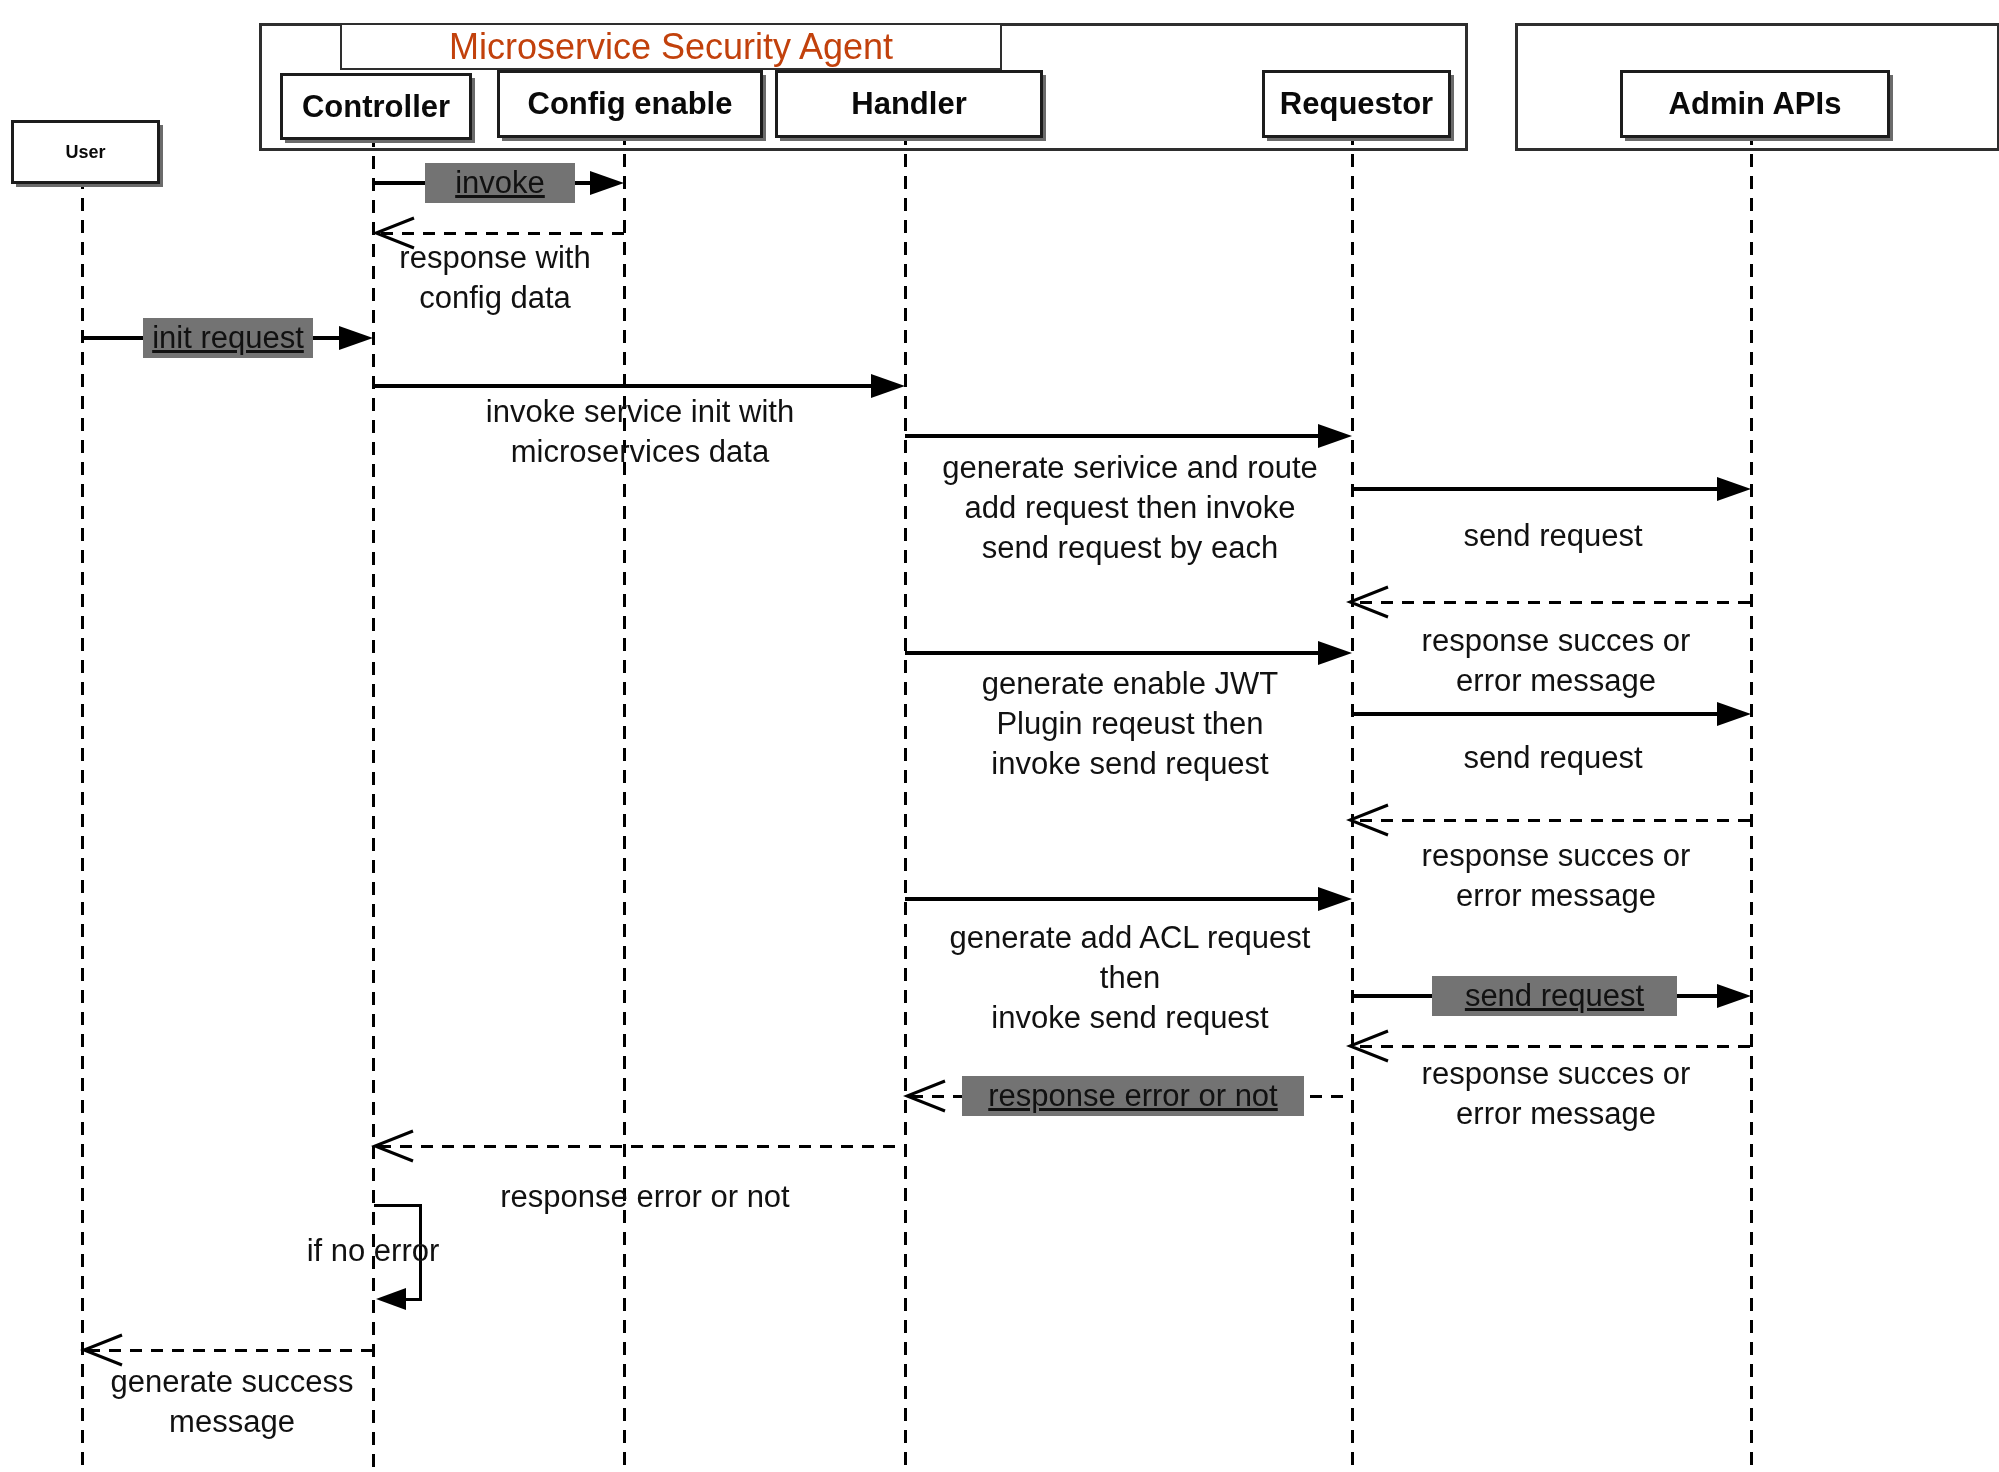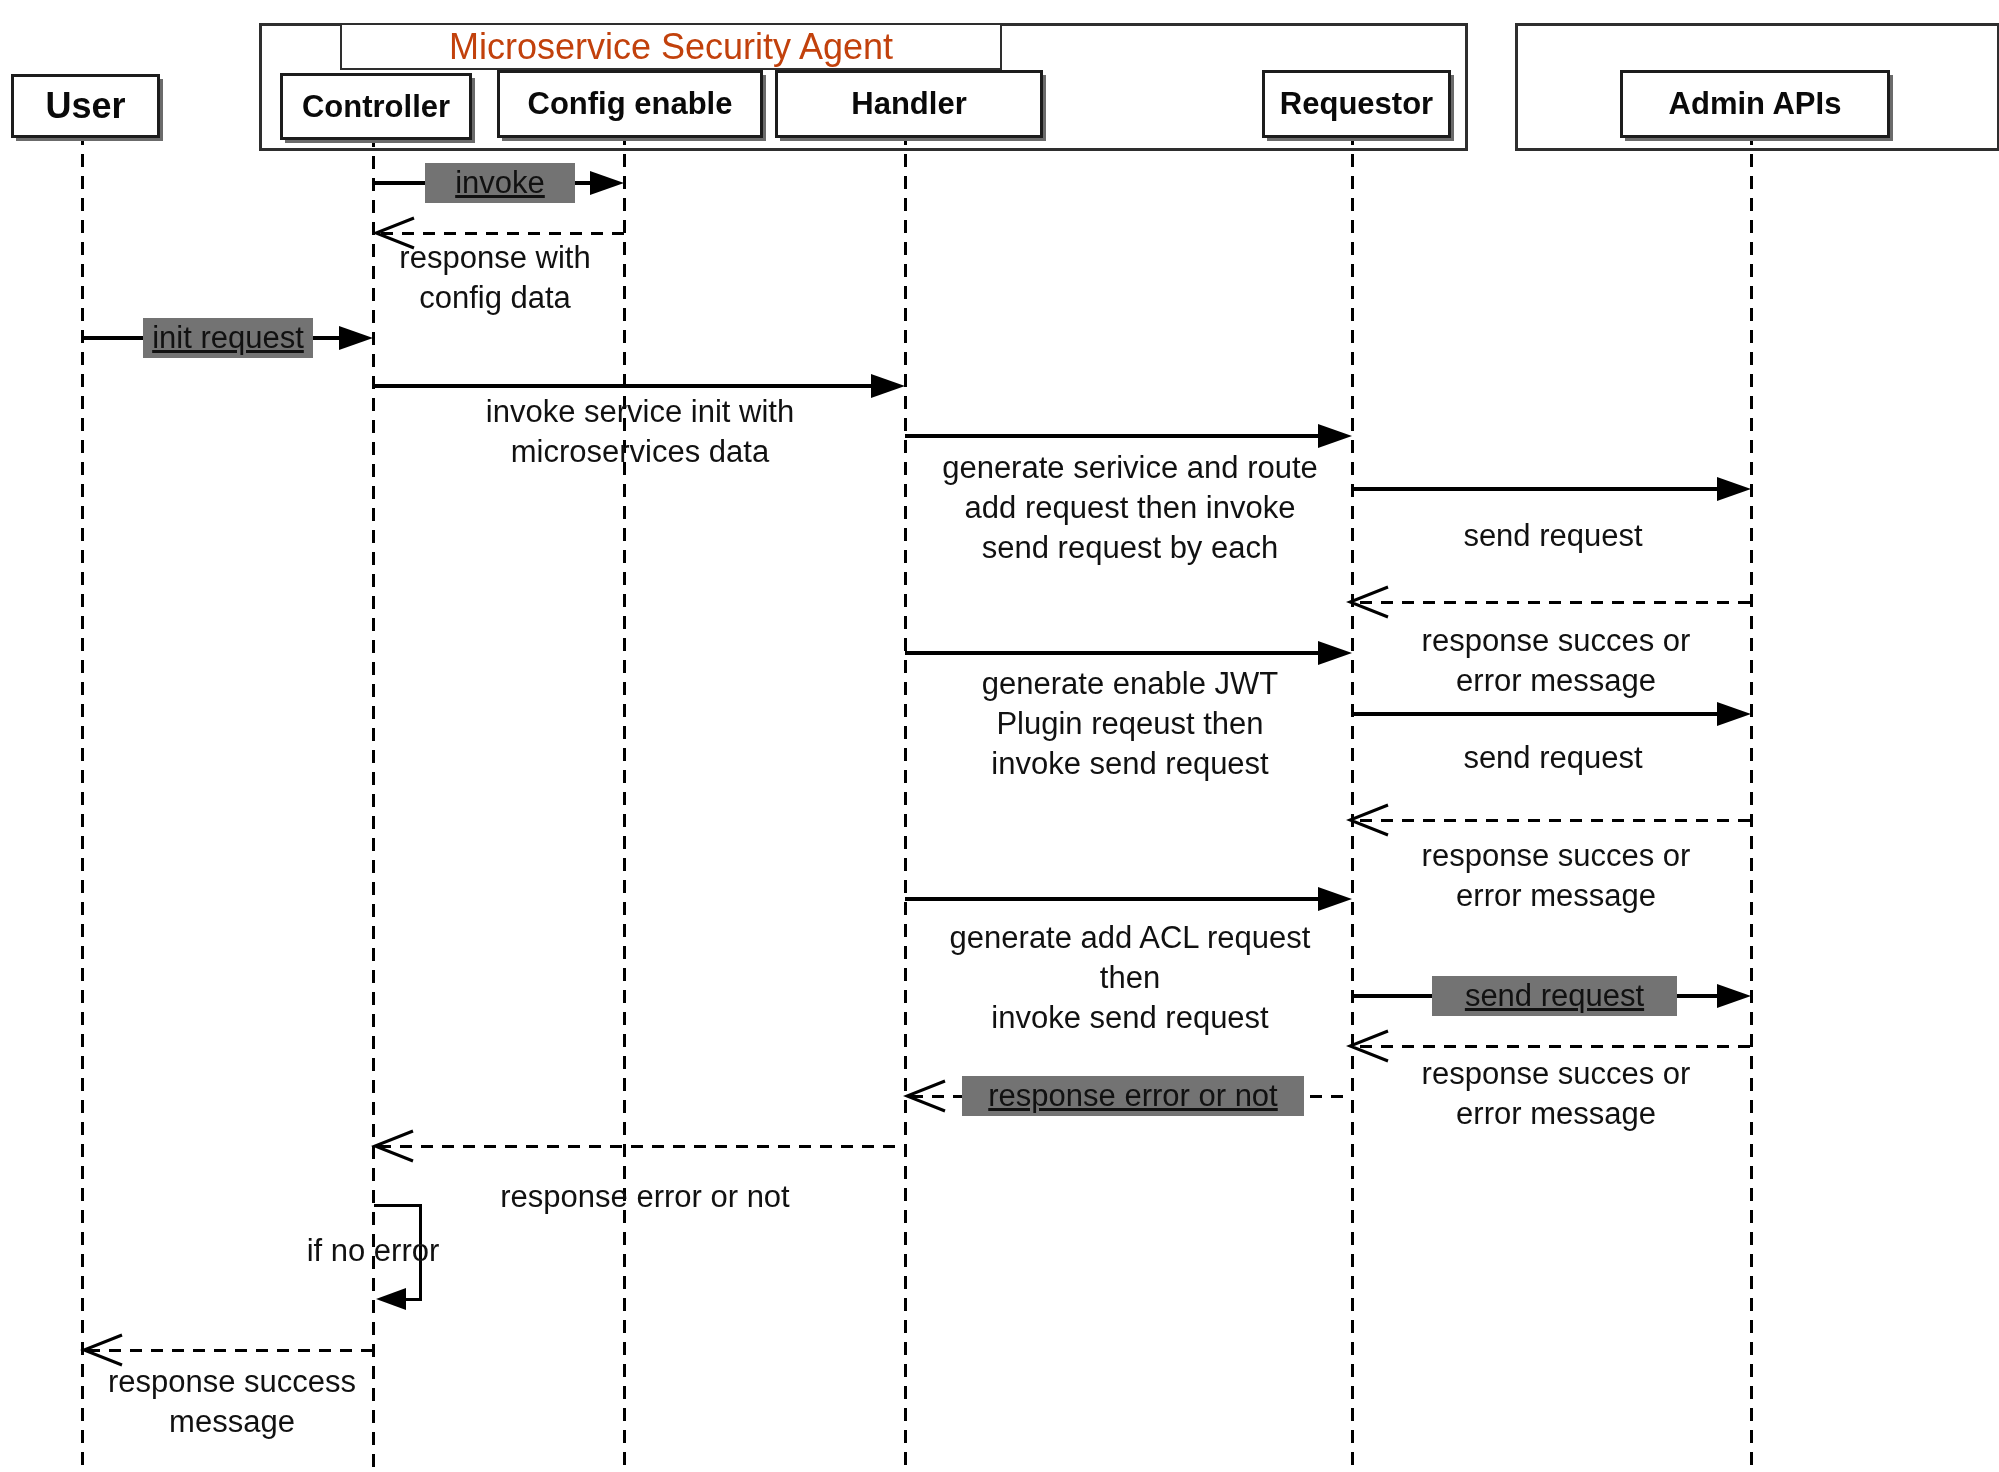"User" .pbox.small { font-size: 36px -> 18px; margin-top: none -> 46px }
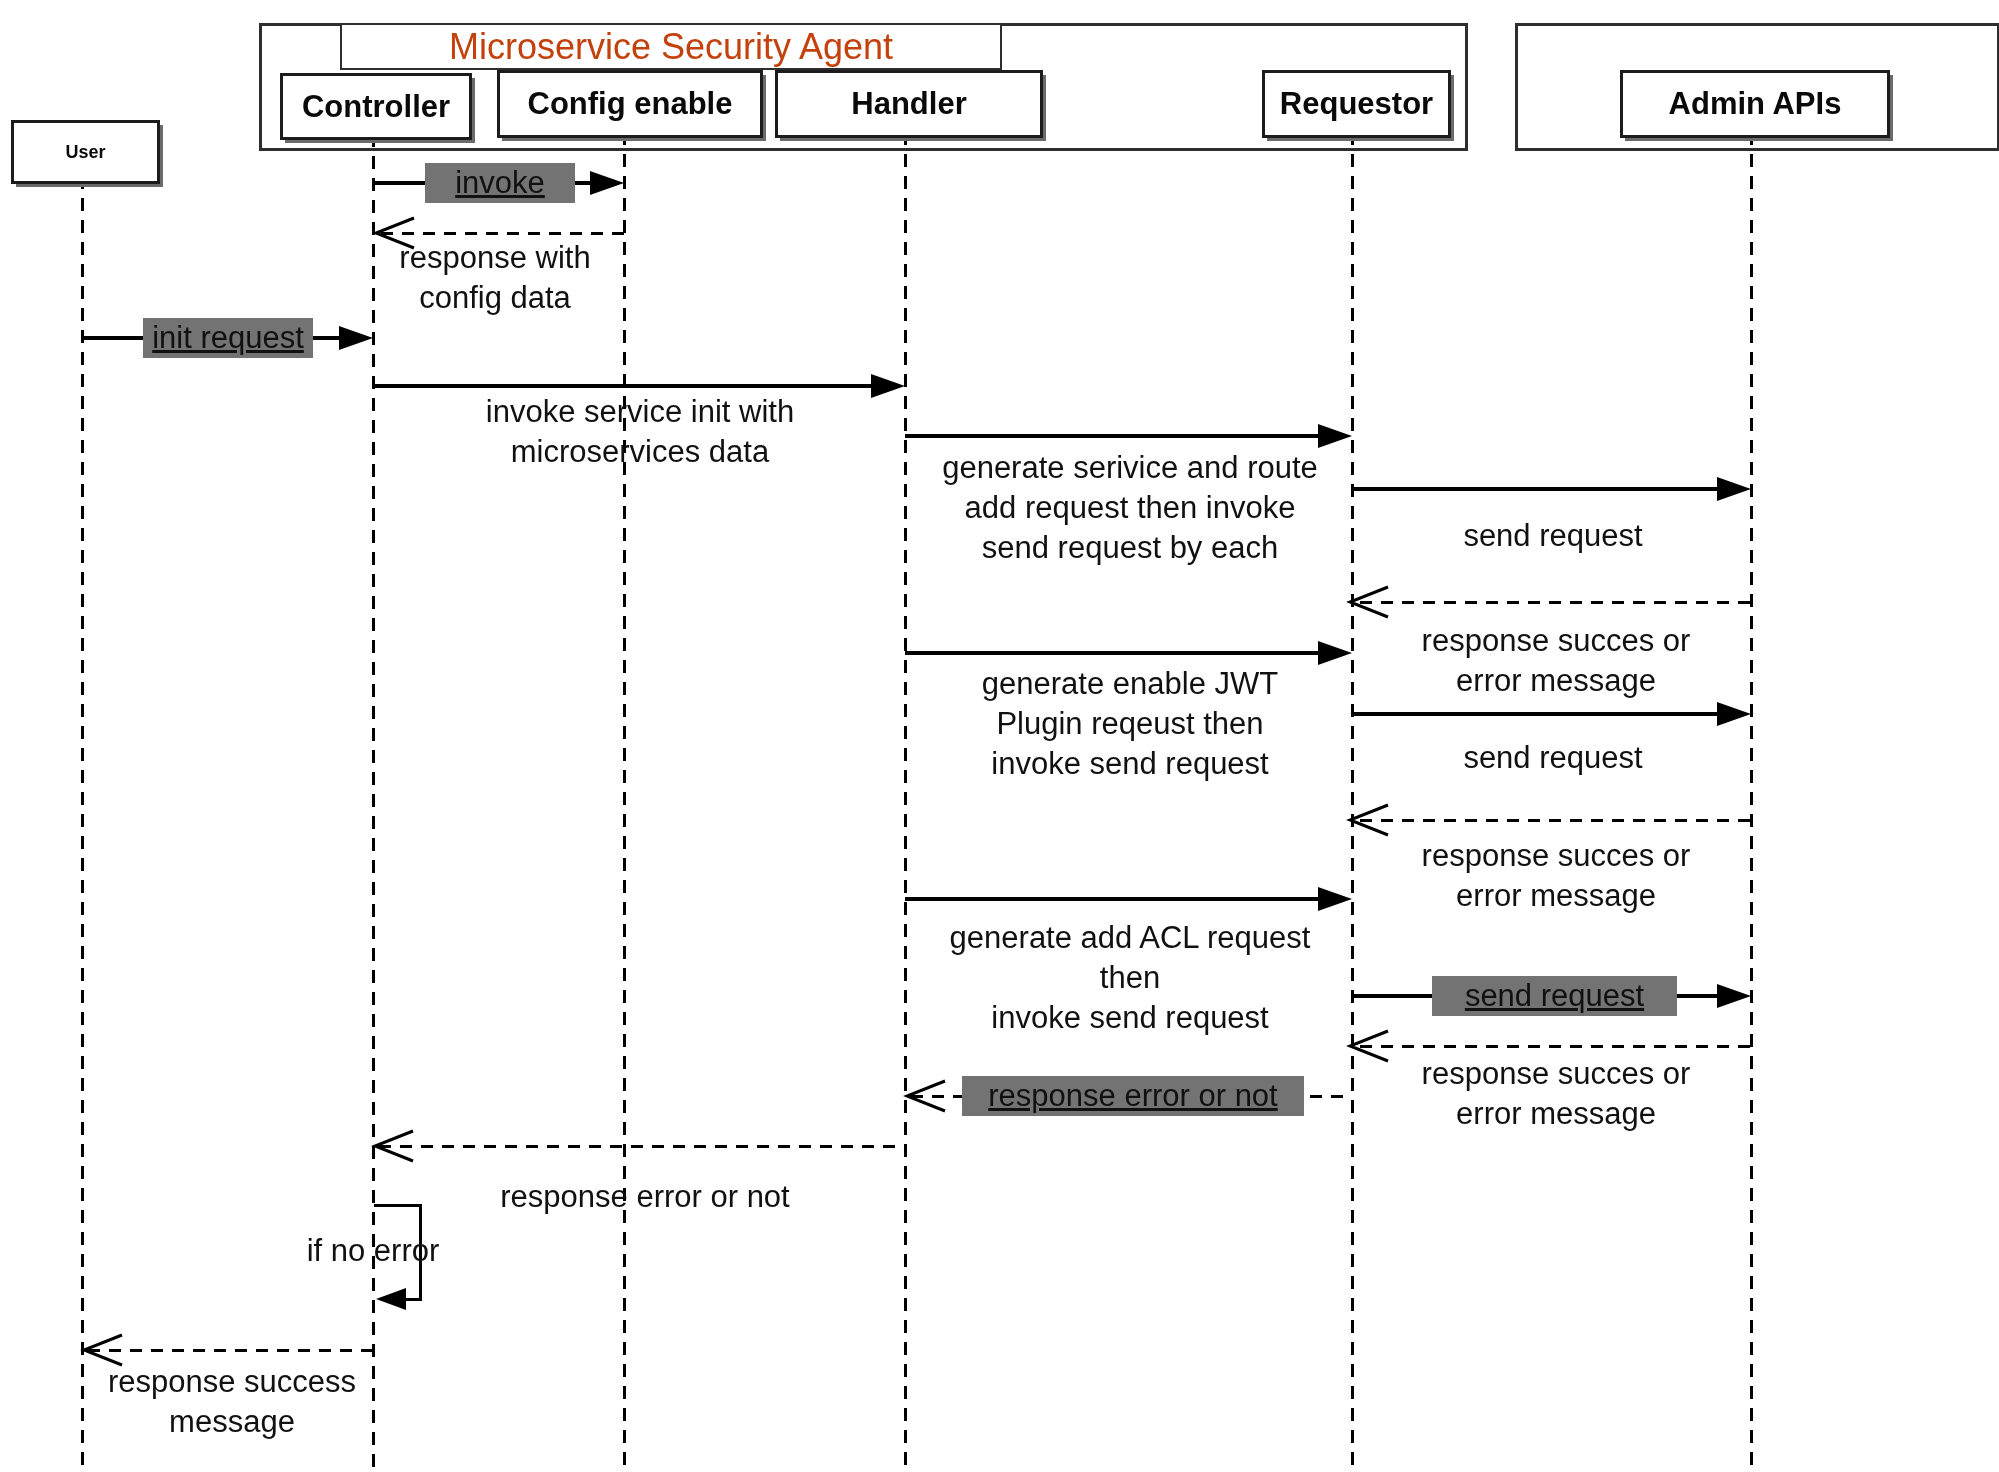"response success" div.label { text: response -> generate }
